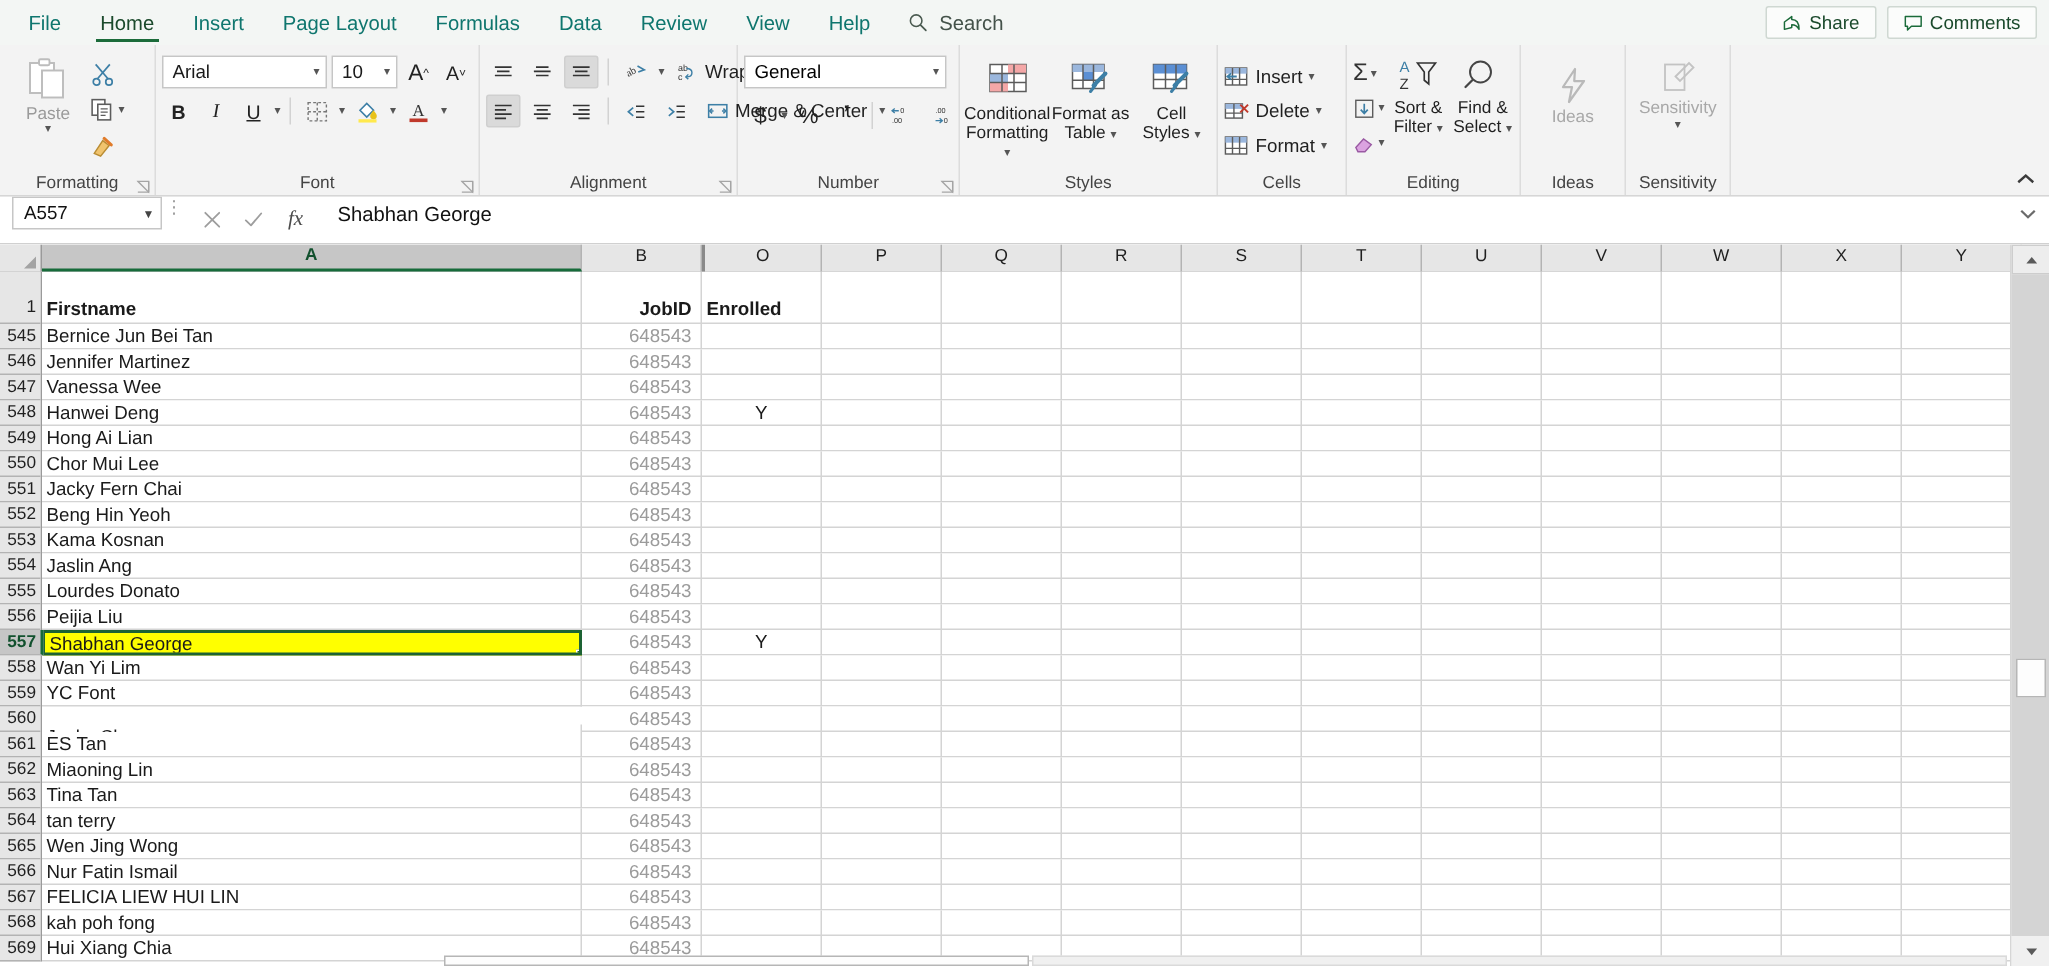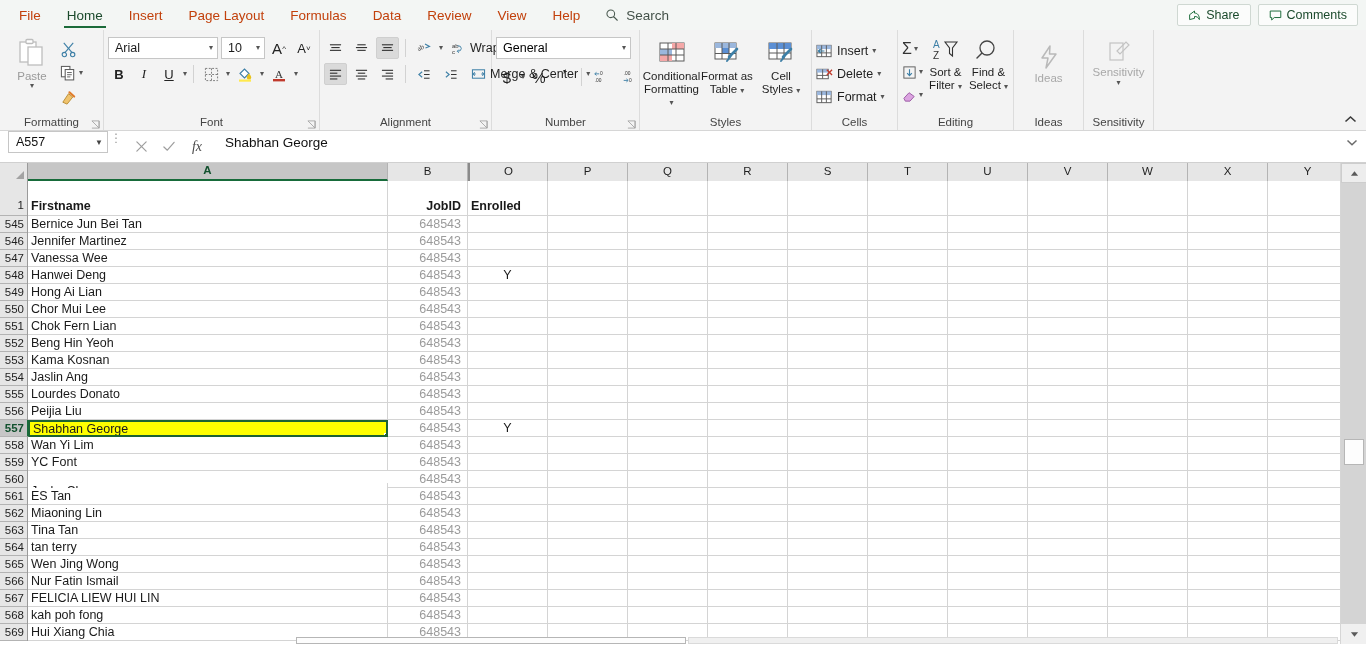"File" .tab { color: #c2410c -> #0f766e }
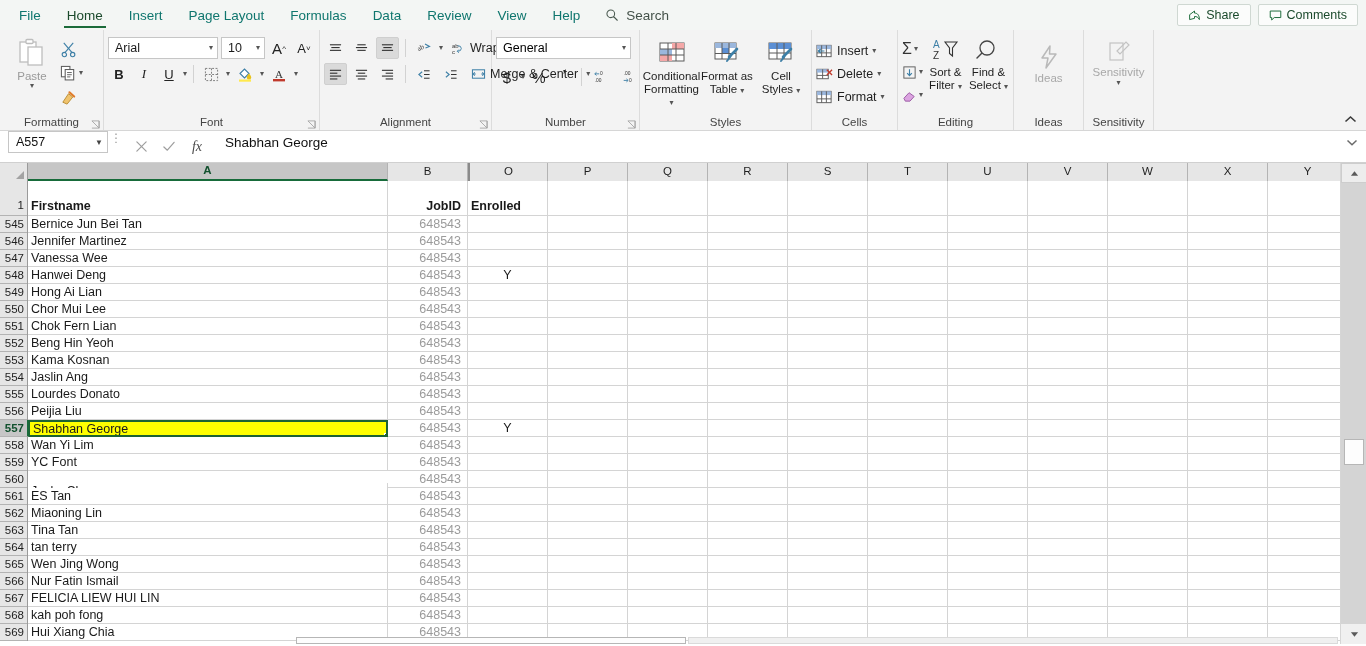"Chok Fern Lian" span { text: Chok Fern Lian -> Jacky Fern Chai }
